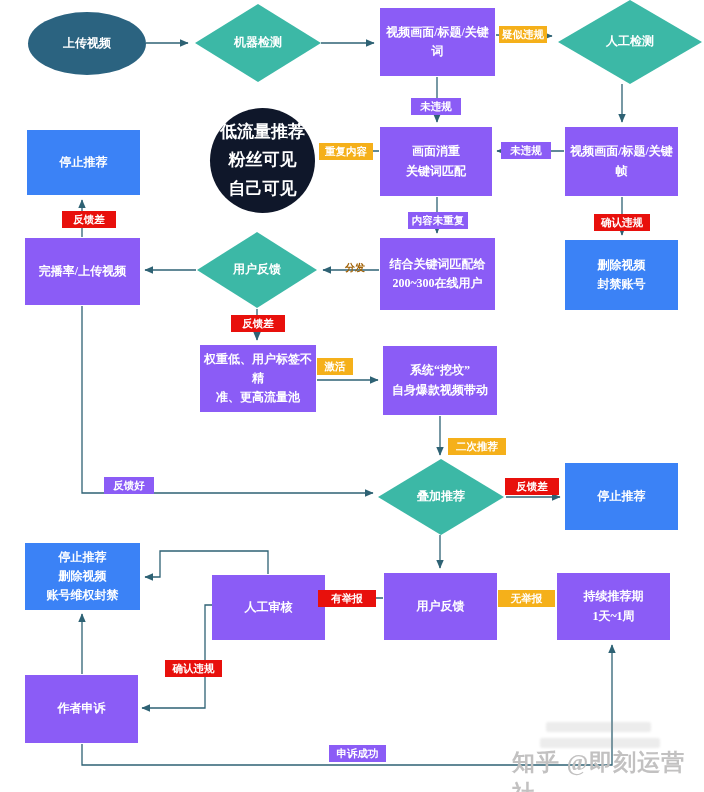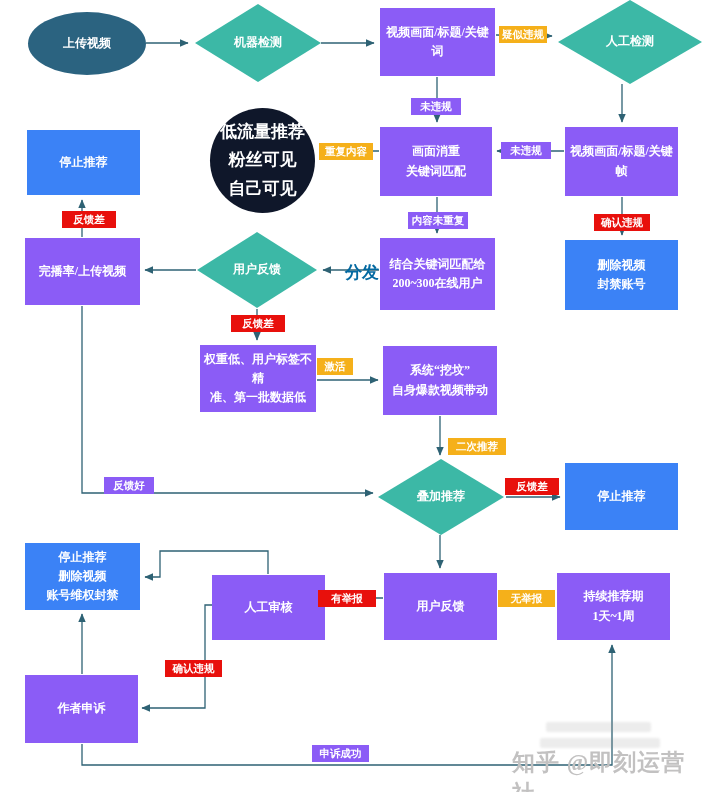"分发" .plainlabel { color: #0369a1 -> #a16207; font-size: 17px -> 10px }
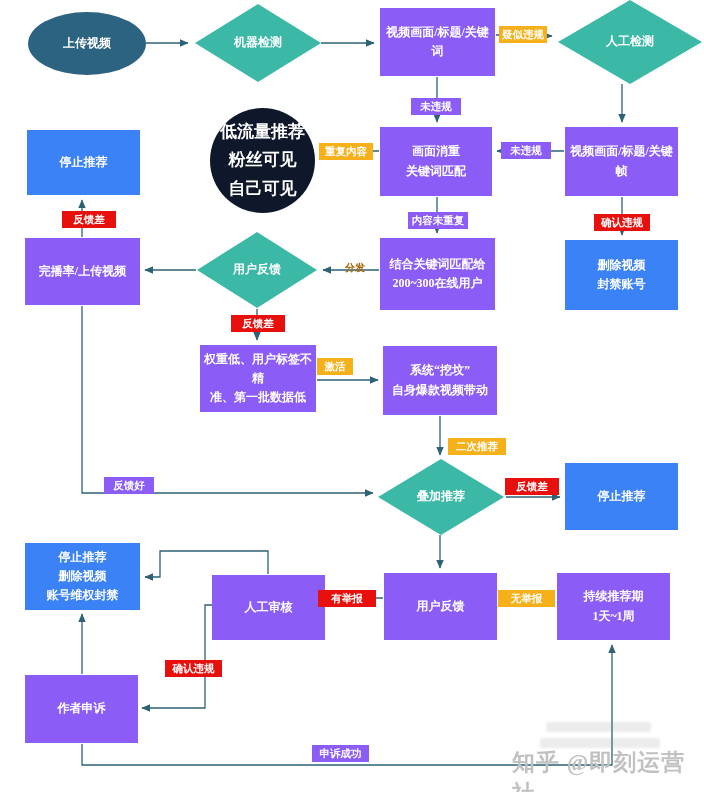"准、第一批数据低" span.ln { text: 第一批数据低 -> 更高流量池 }
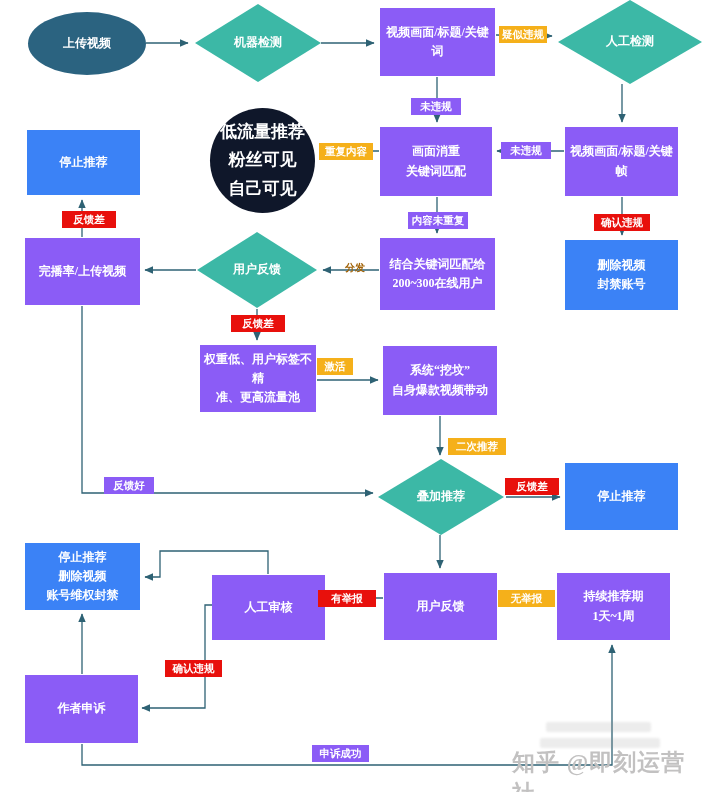"申诉成功" div.badge { left: 312px -> 329px }
